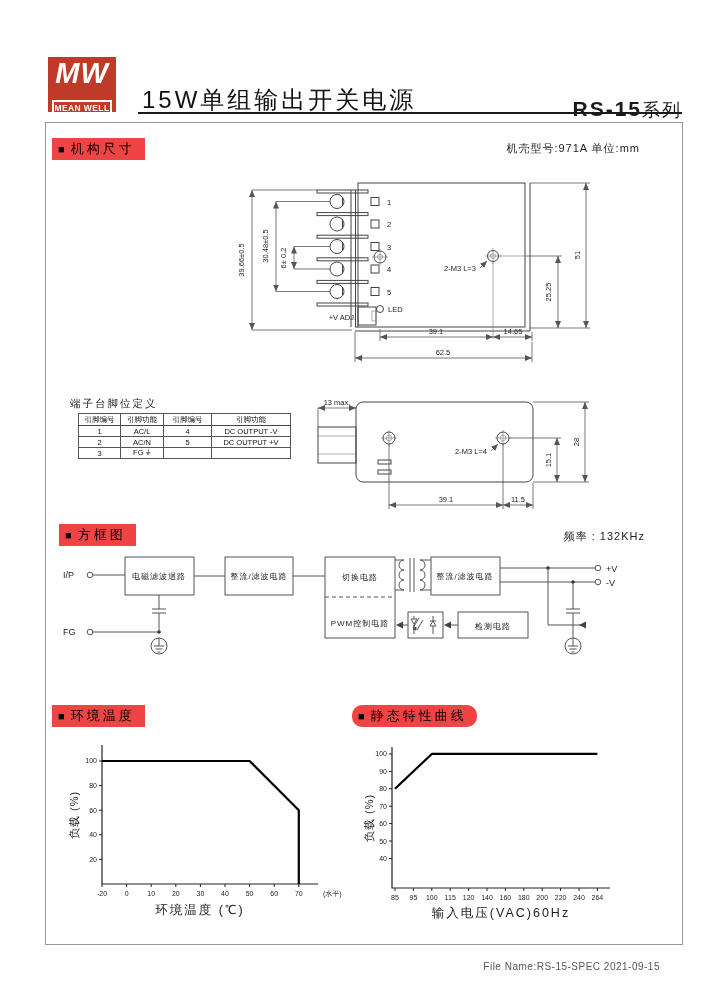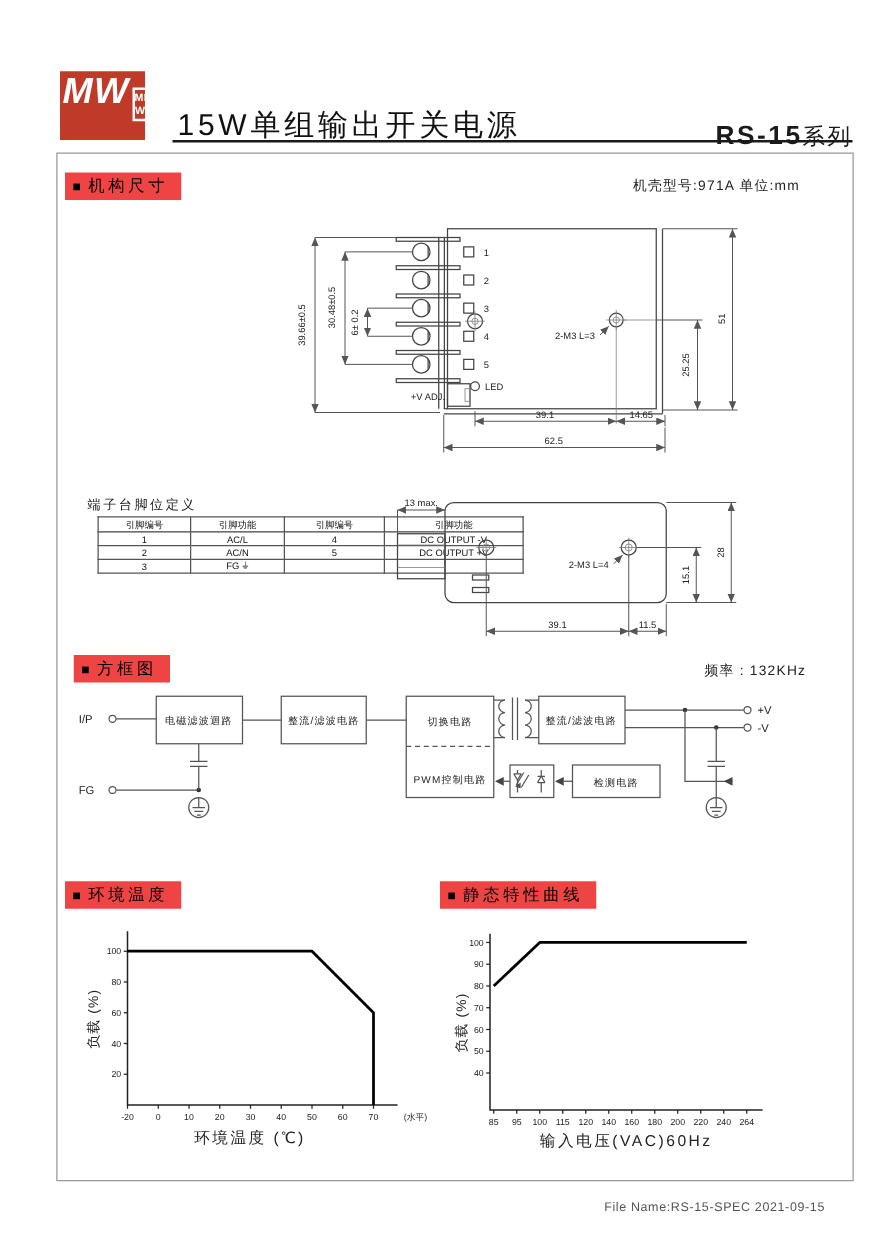"MW" .logo { flex-direction: row -> column }
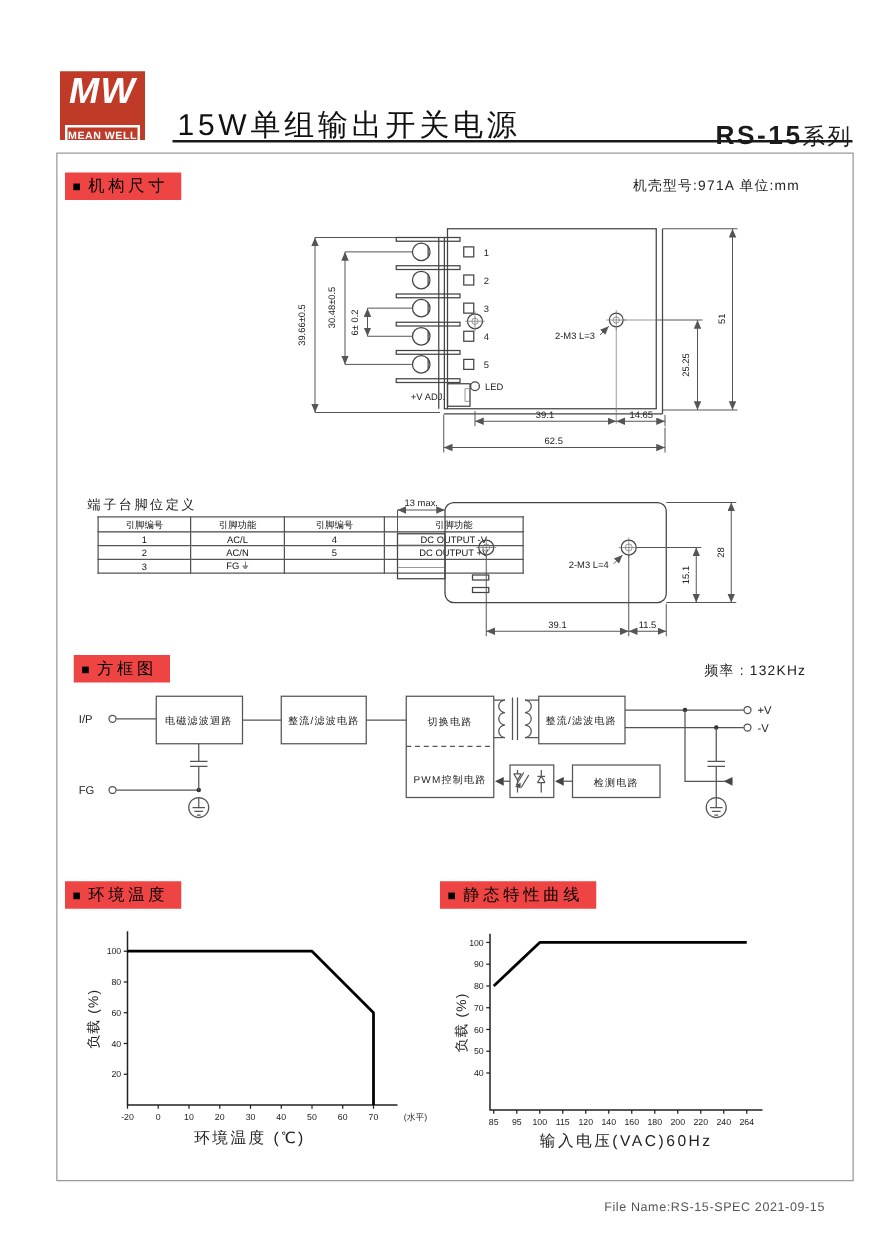"引脚编号" table.pt td,table.pt th { padding: 0 20px -> 0 4px }
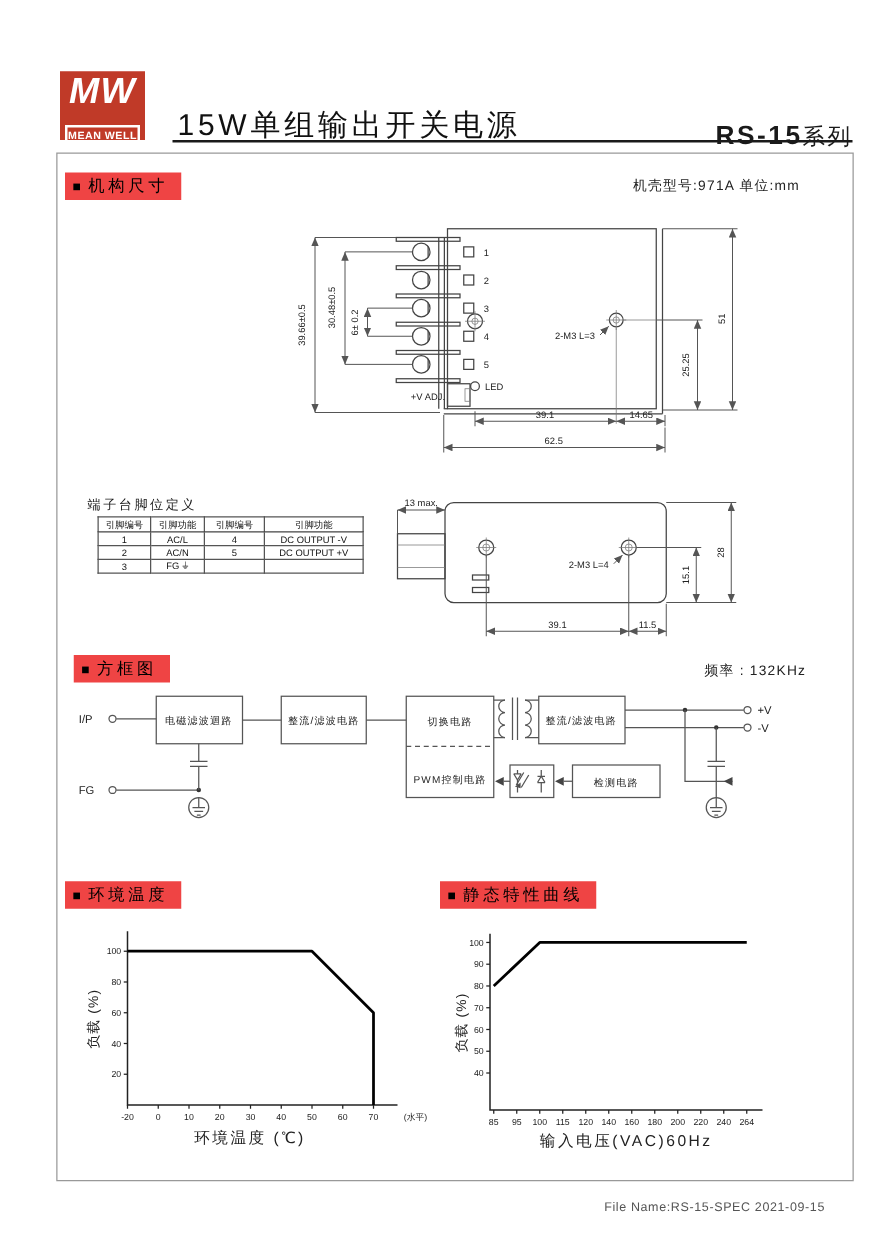"■ 静态特性曲线" div.abs { border-radius: none -> 10px }
